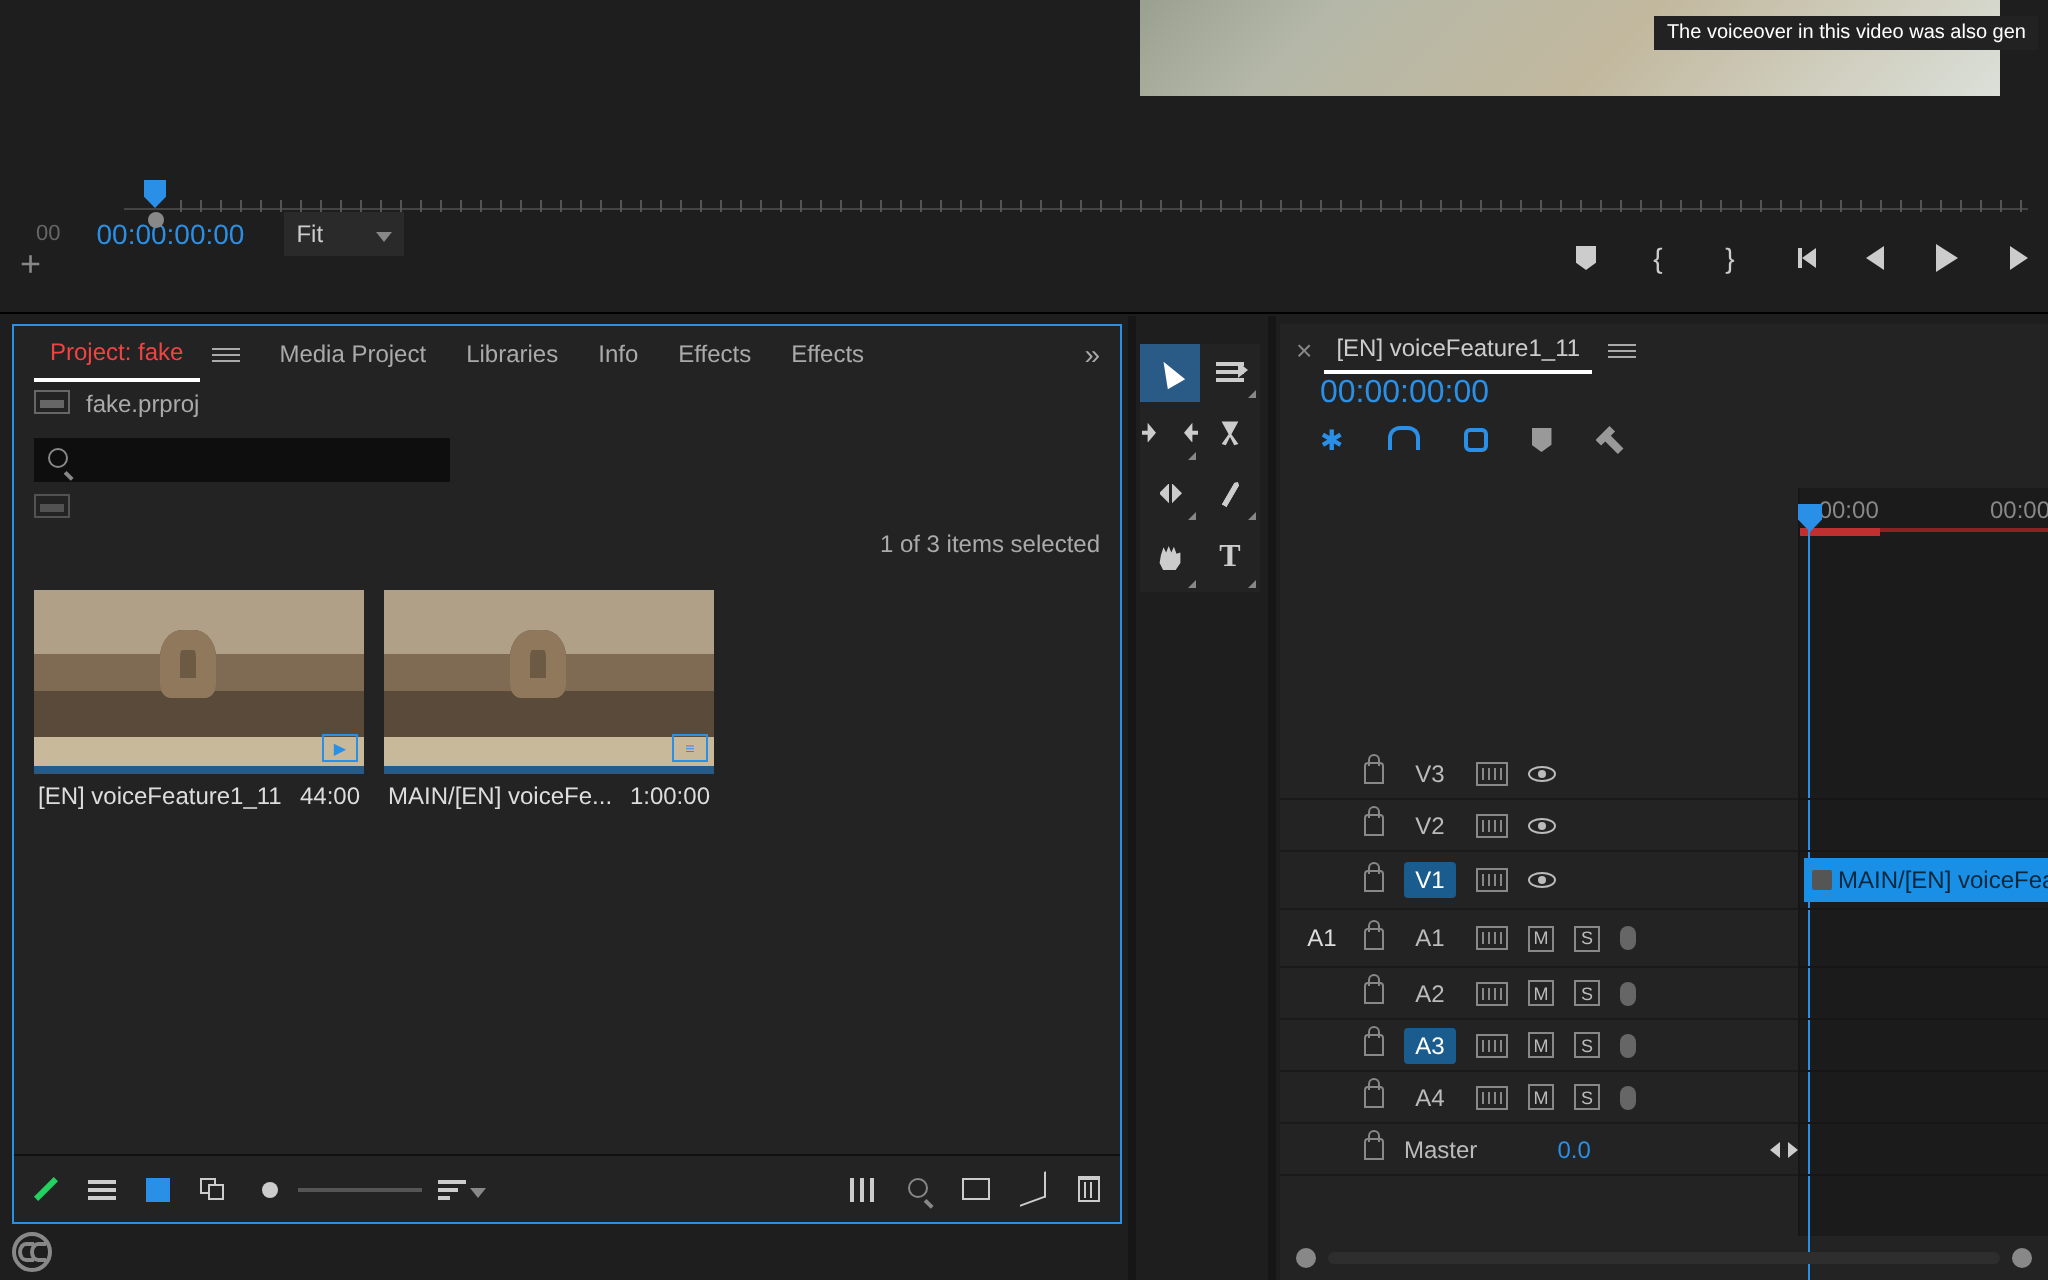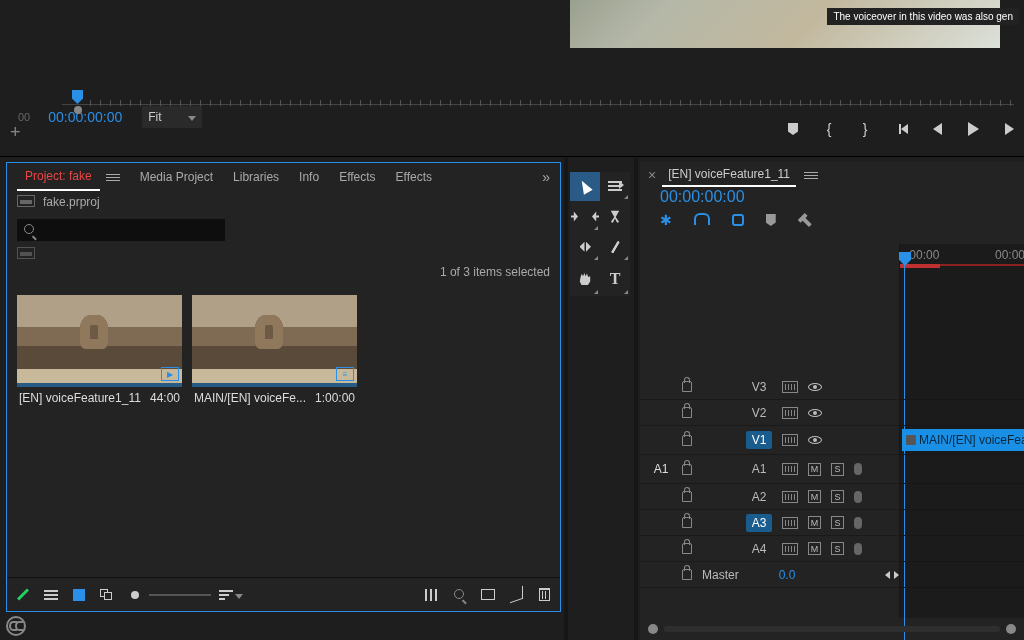"V3" .tgt { margin-left: 44px -> none }
